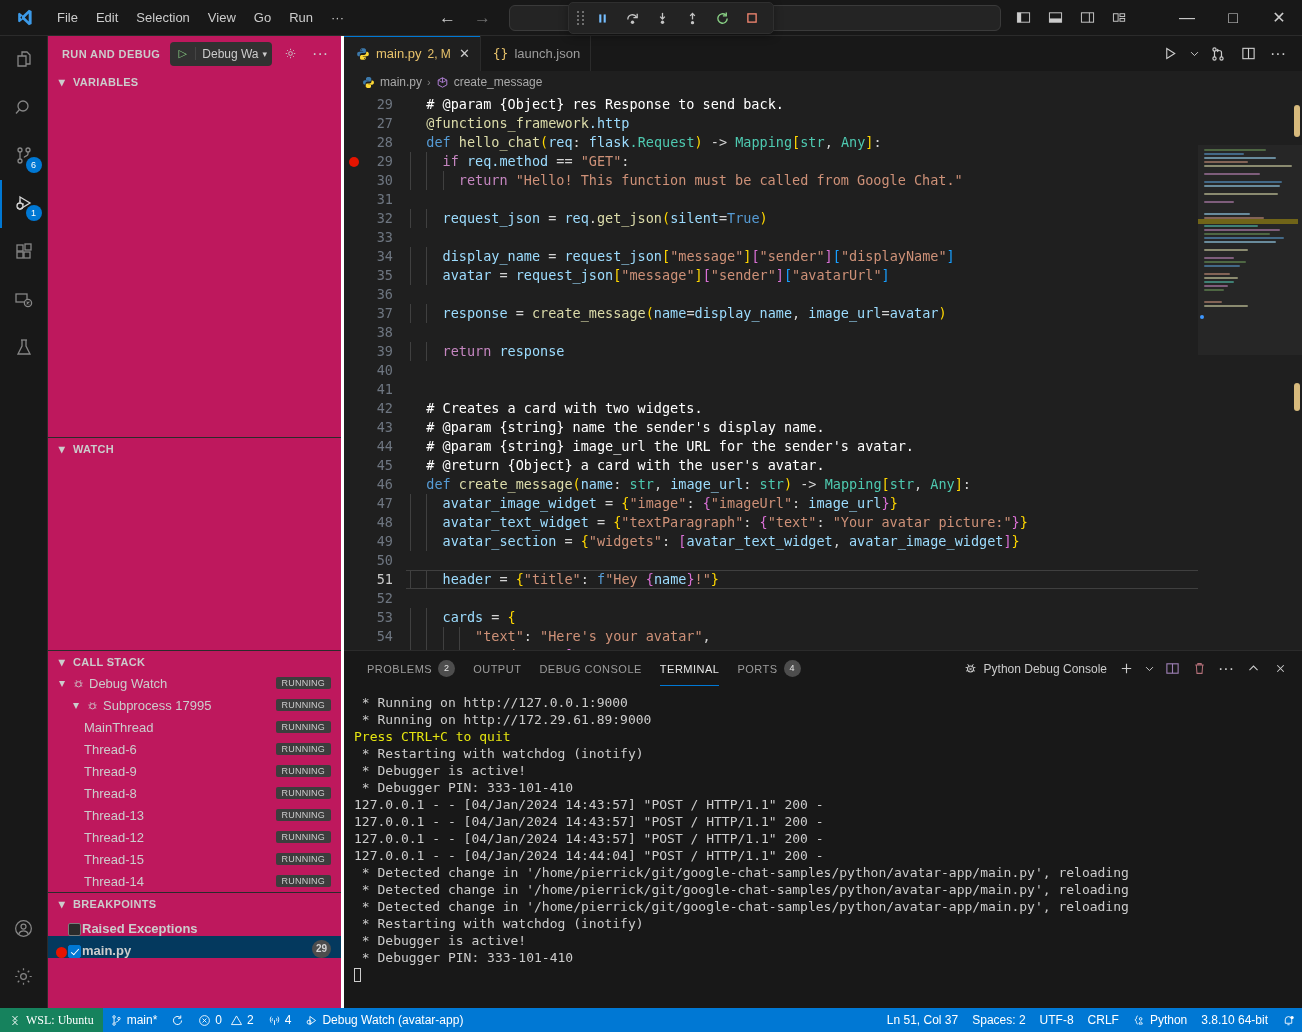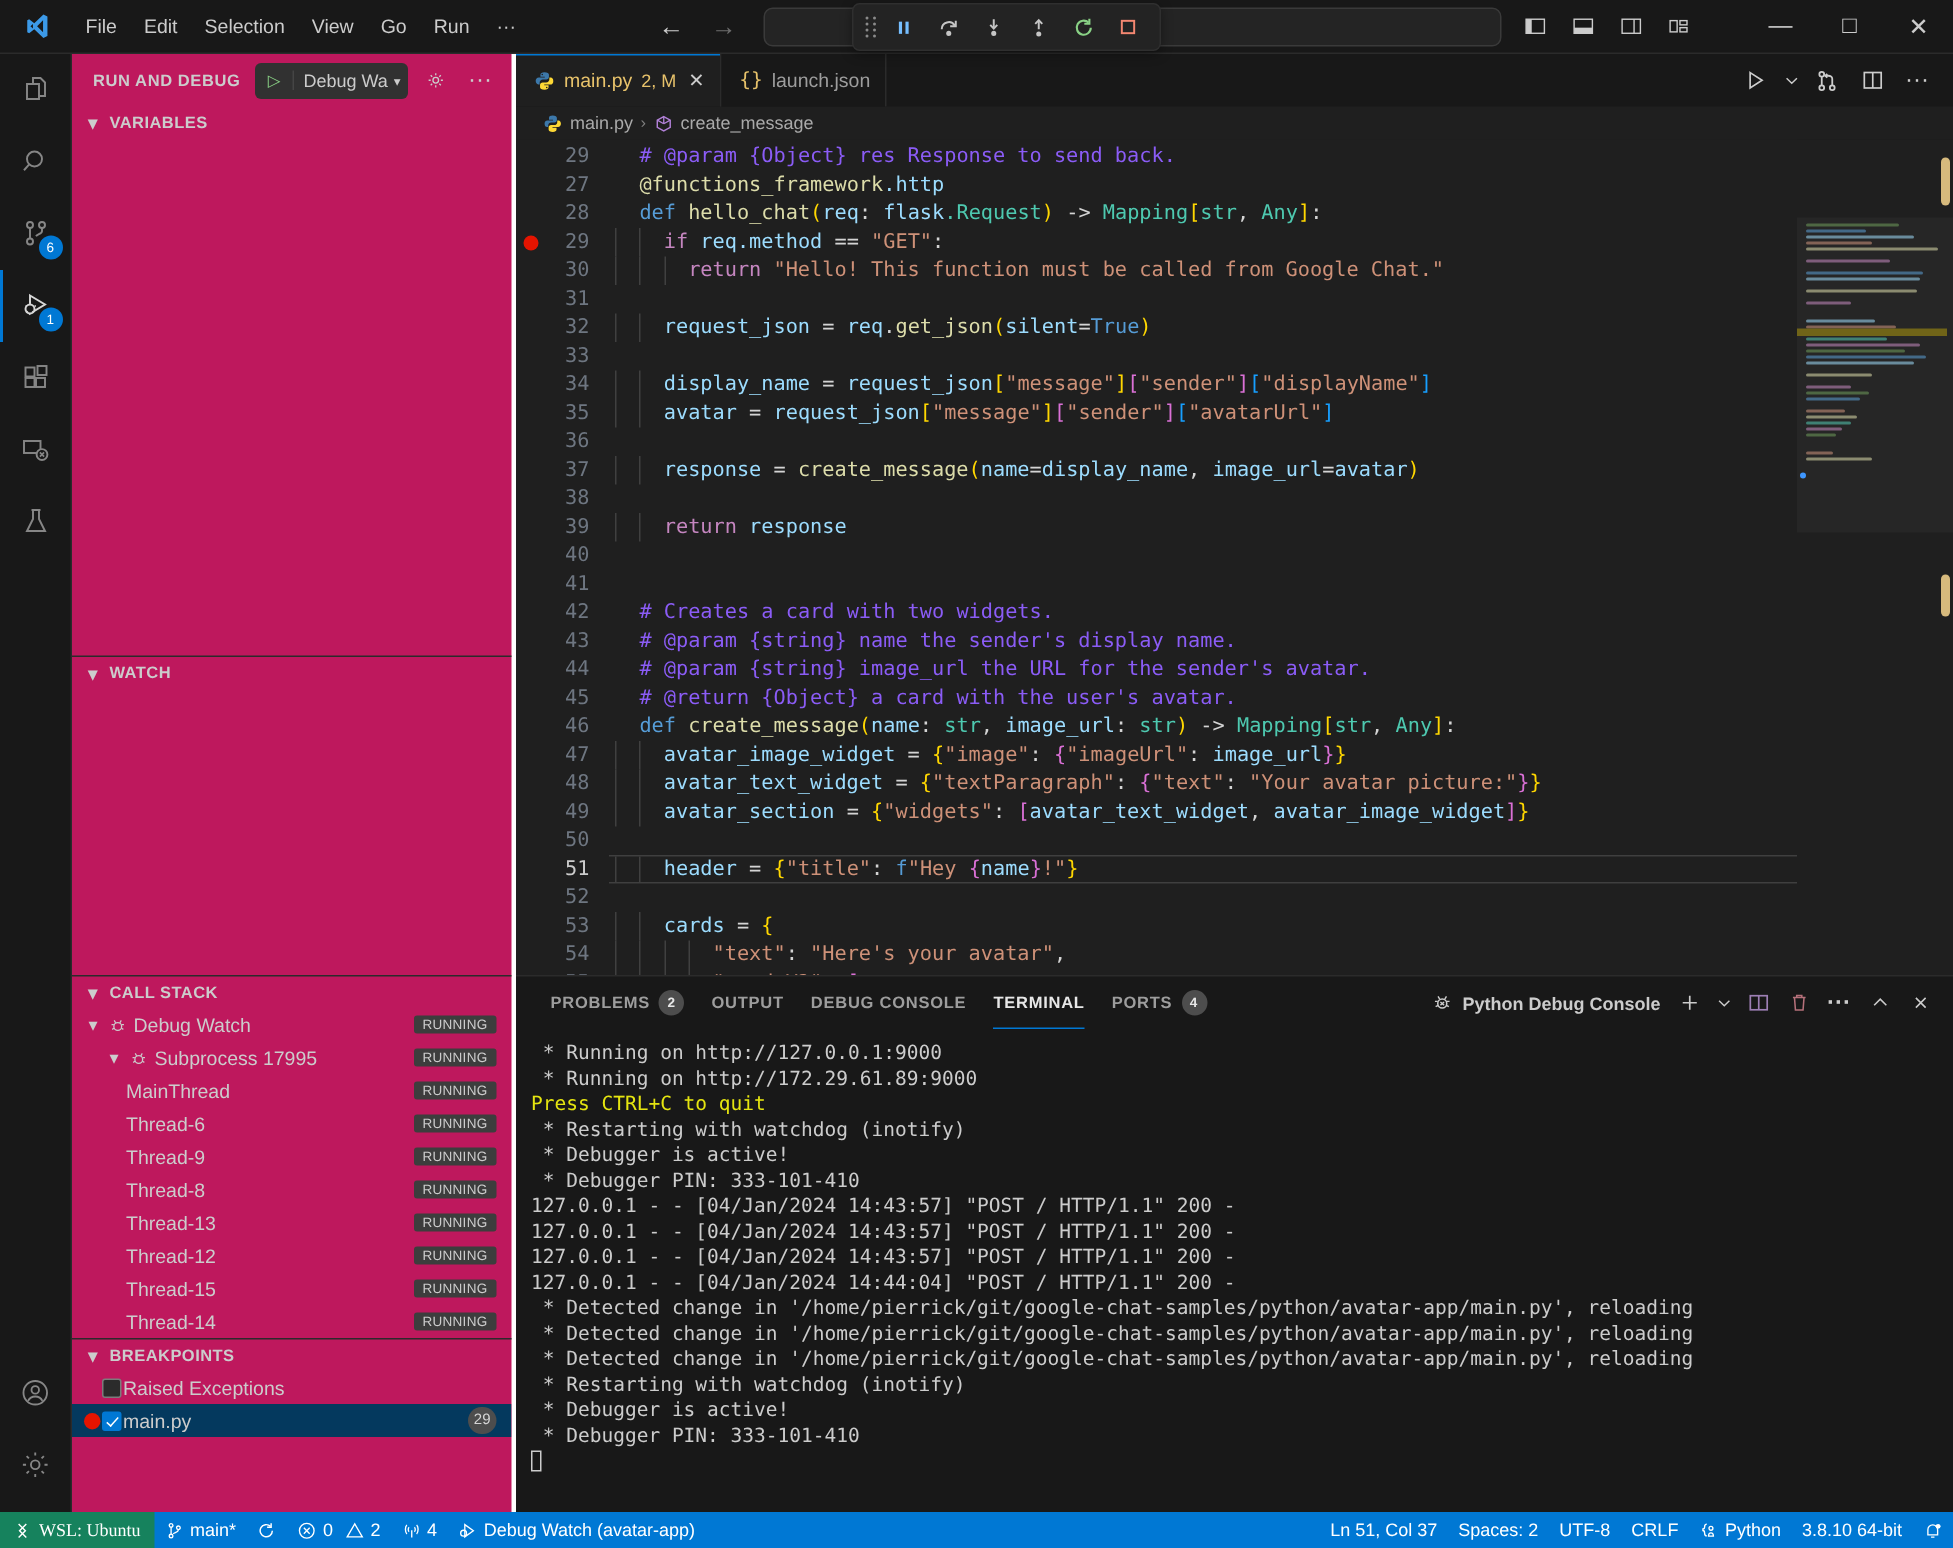"# @param {Object} res Response" .c { color: #8b5cf6 -> #ffffff }
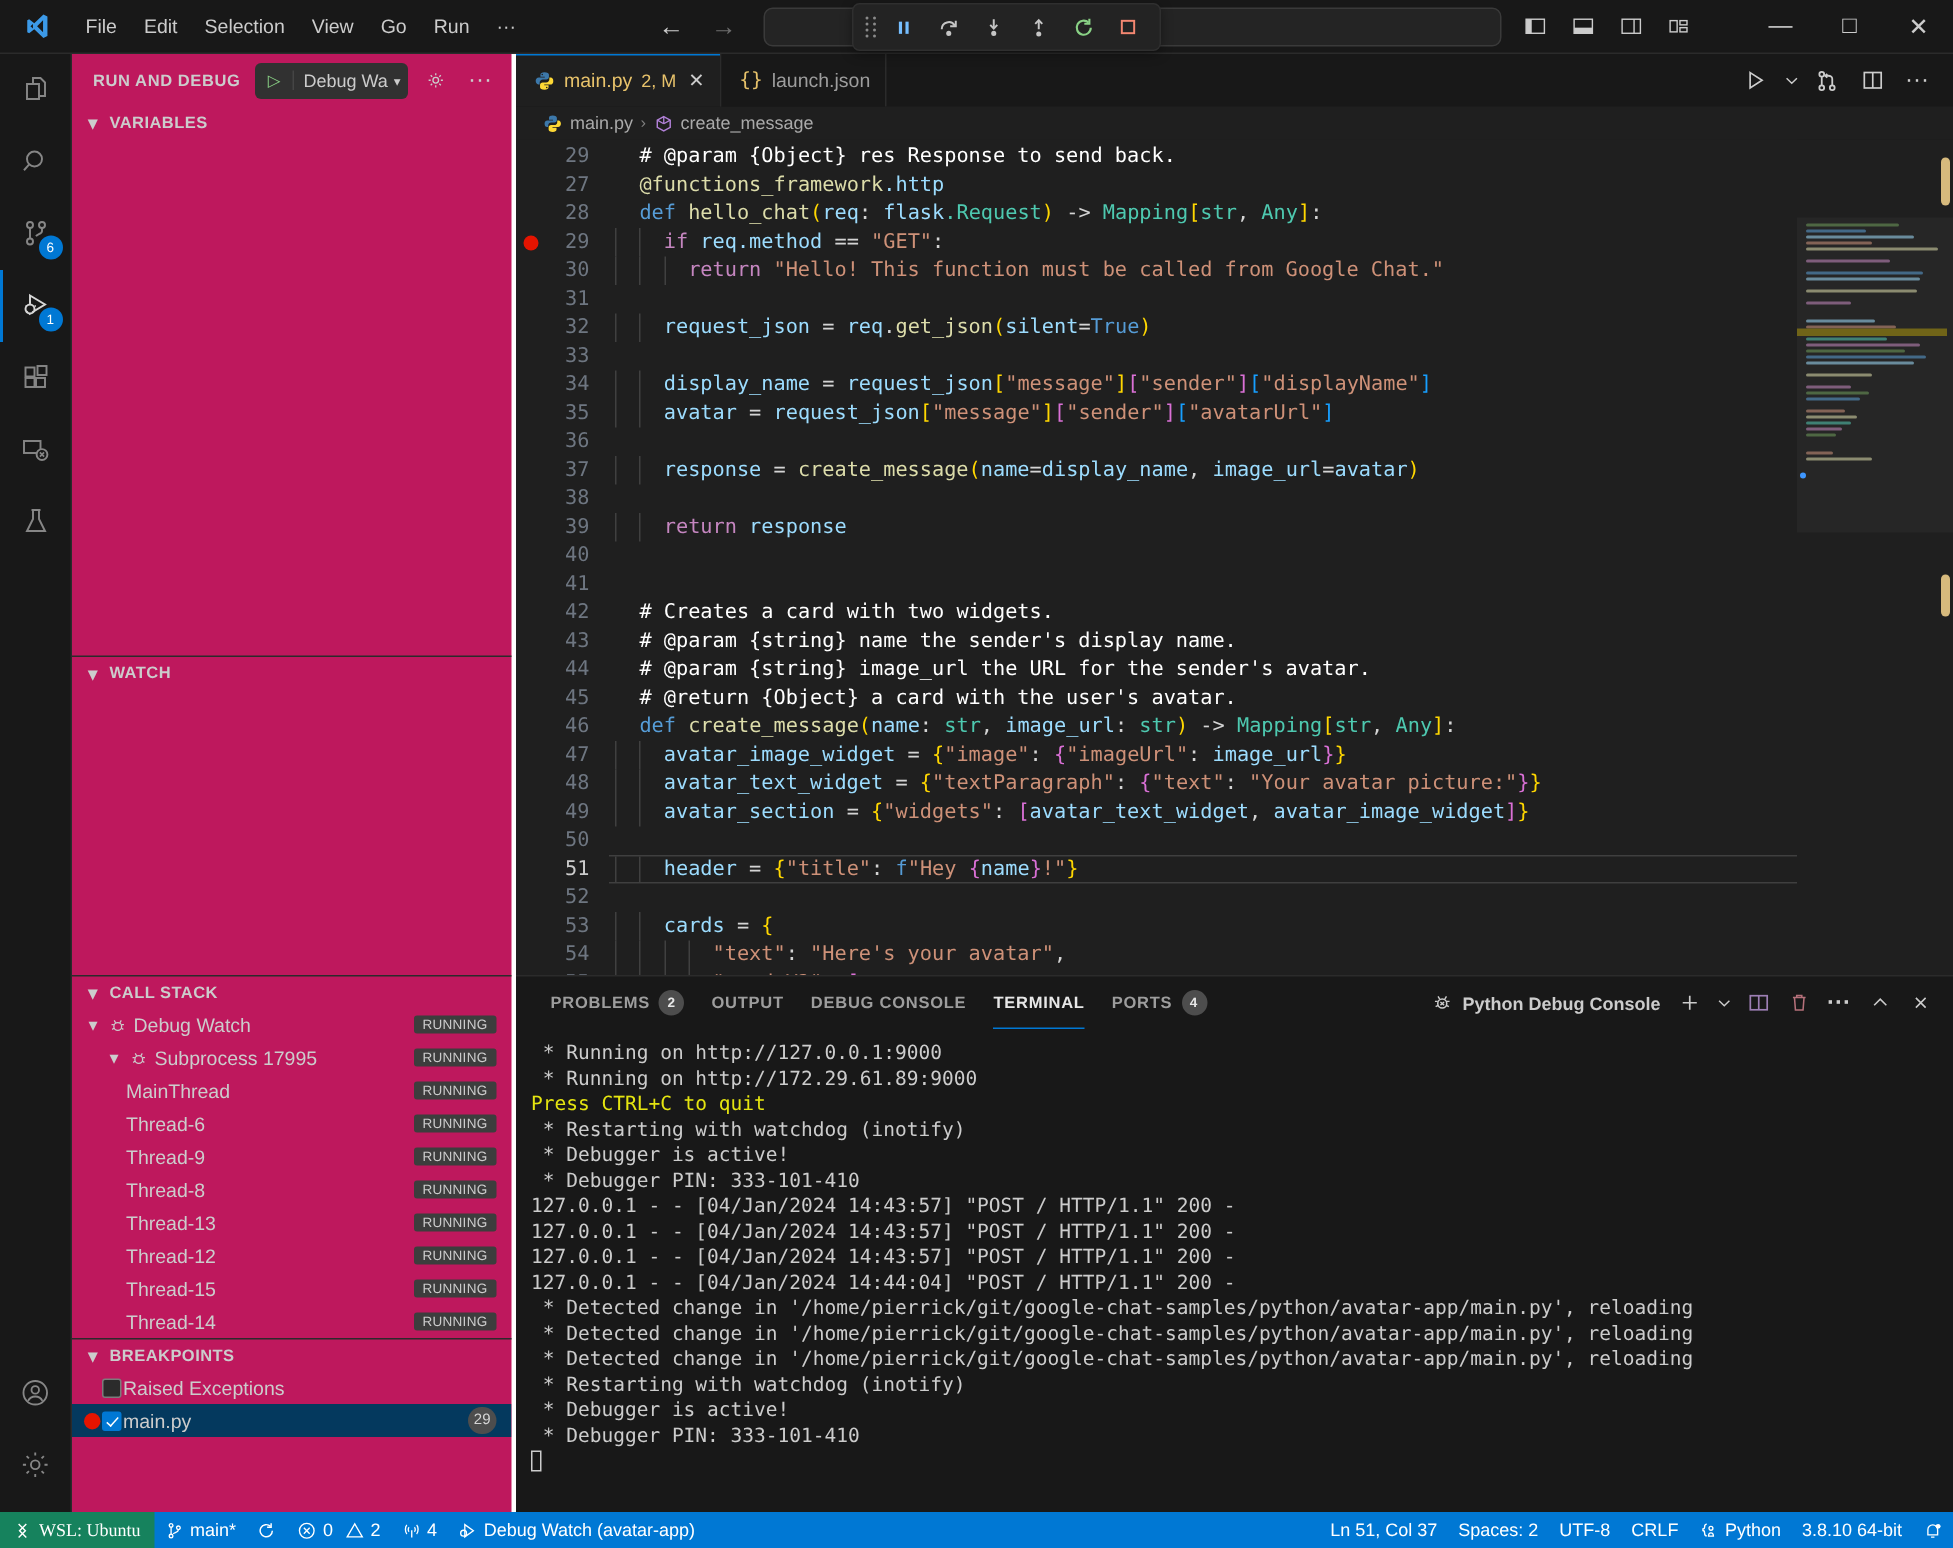"PROBLEMS" .panel-head { font-weight: bold -> none }
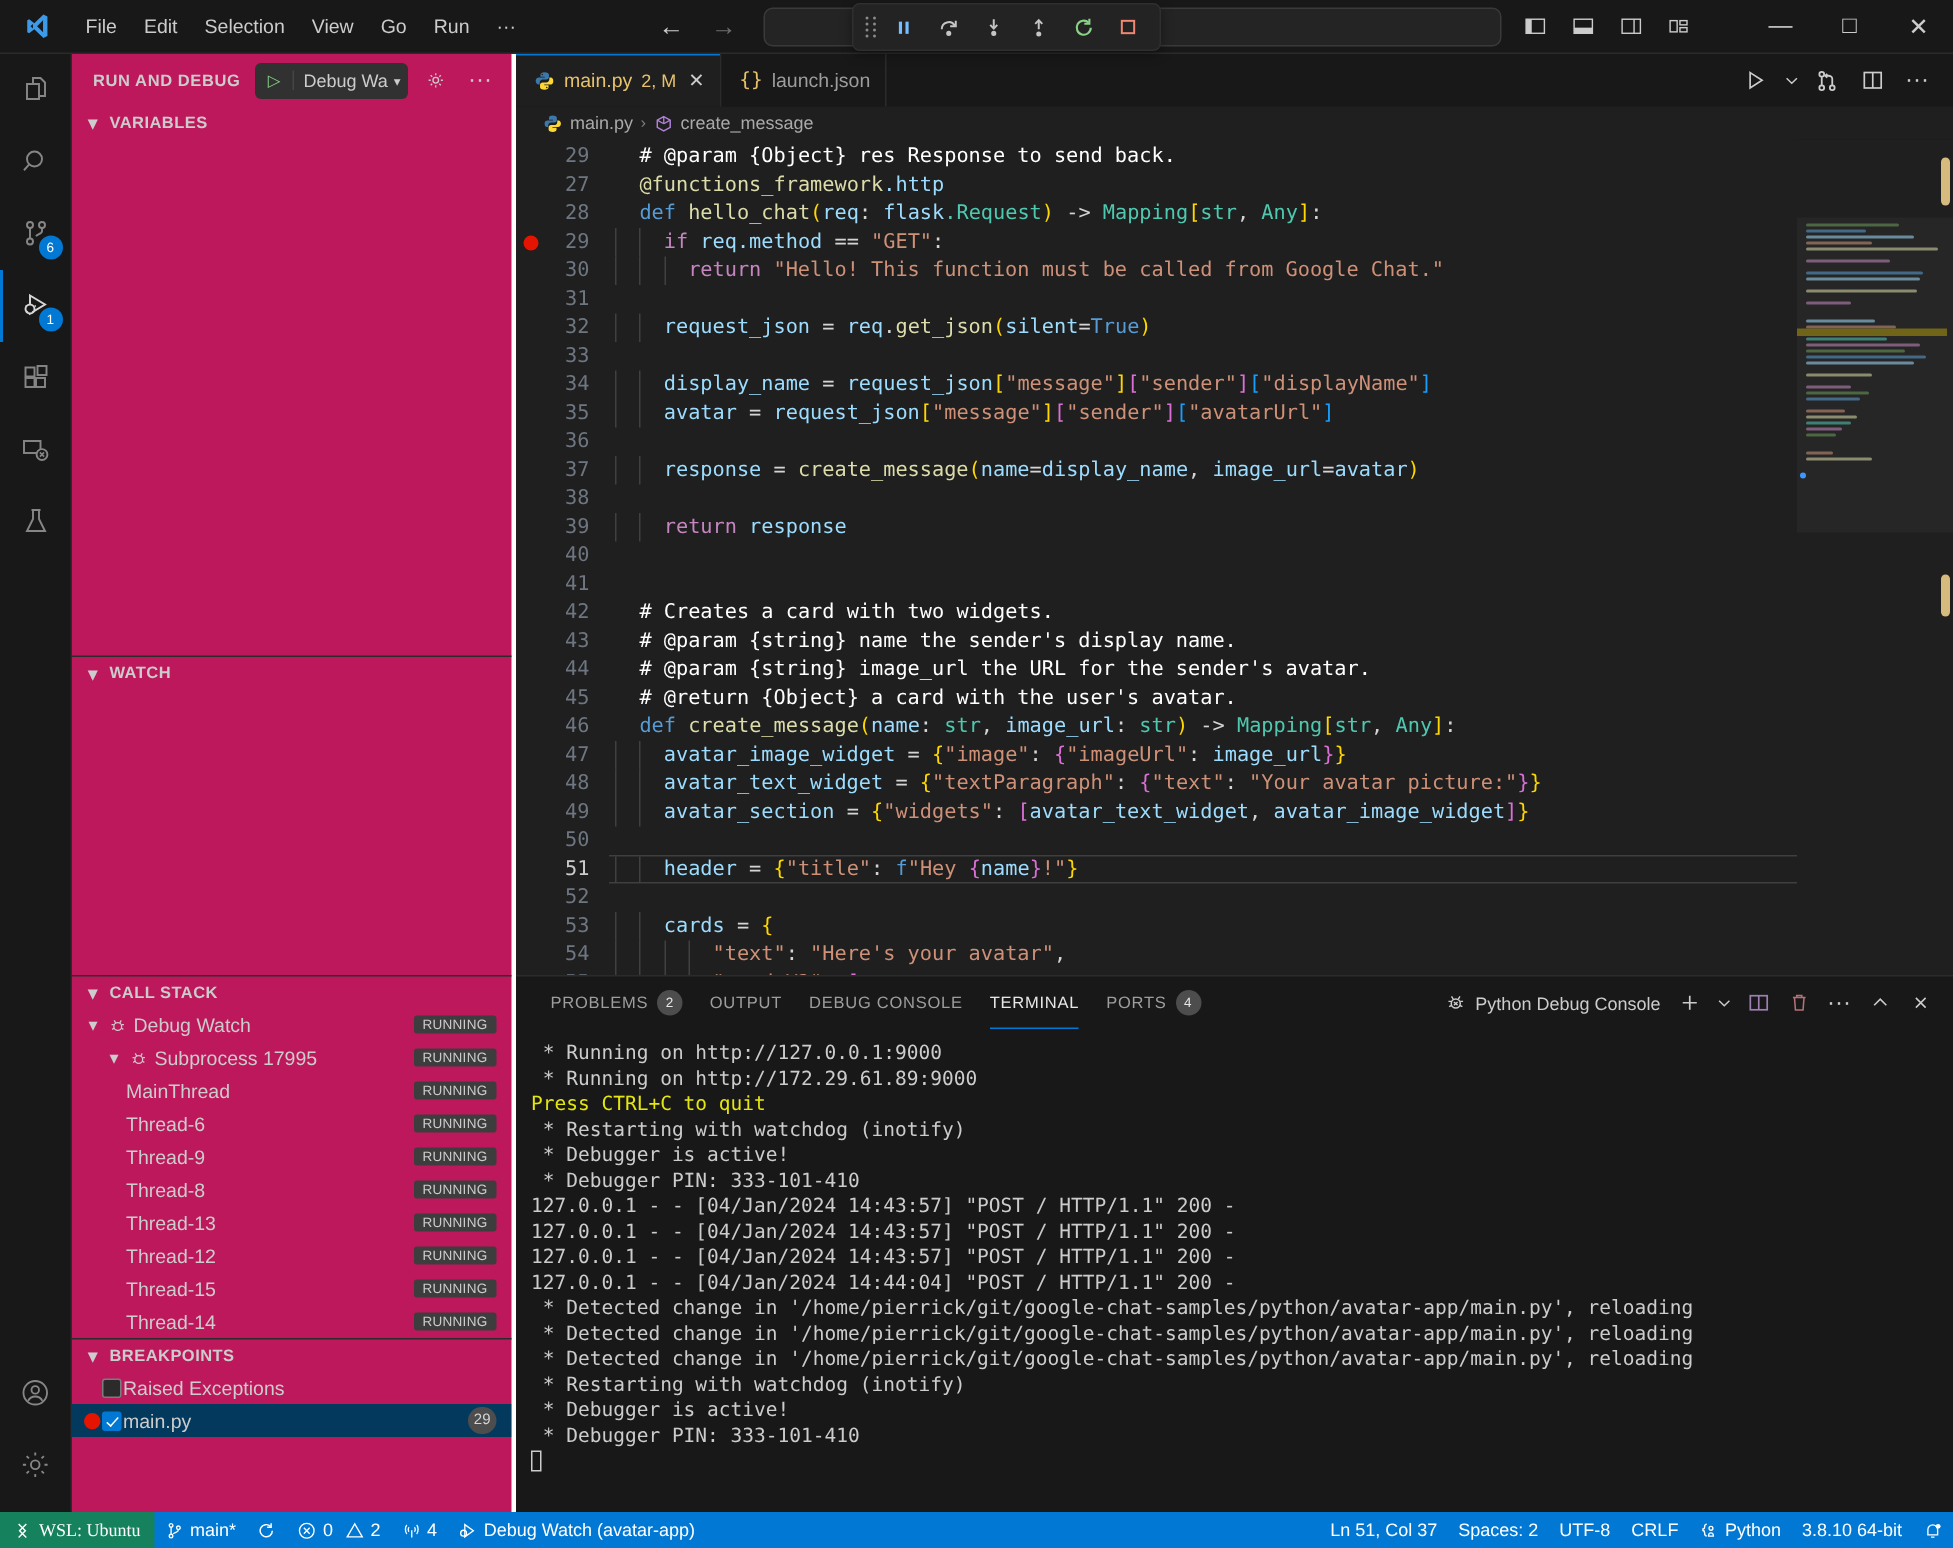"Raised Exceptions" .bp-row { align-items: center -> flex-end; font-weight: none -> bold }
